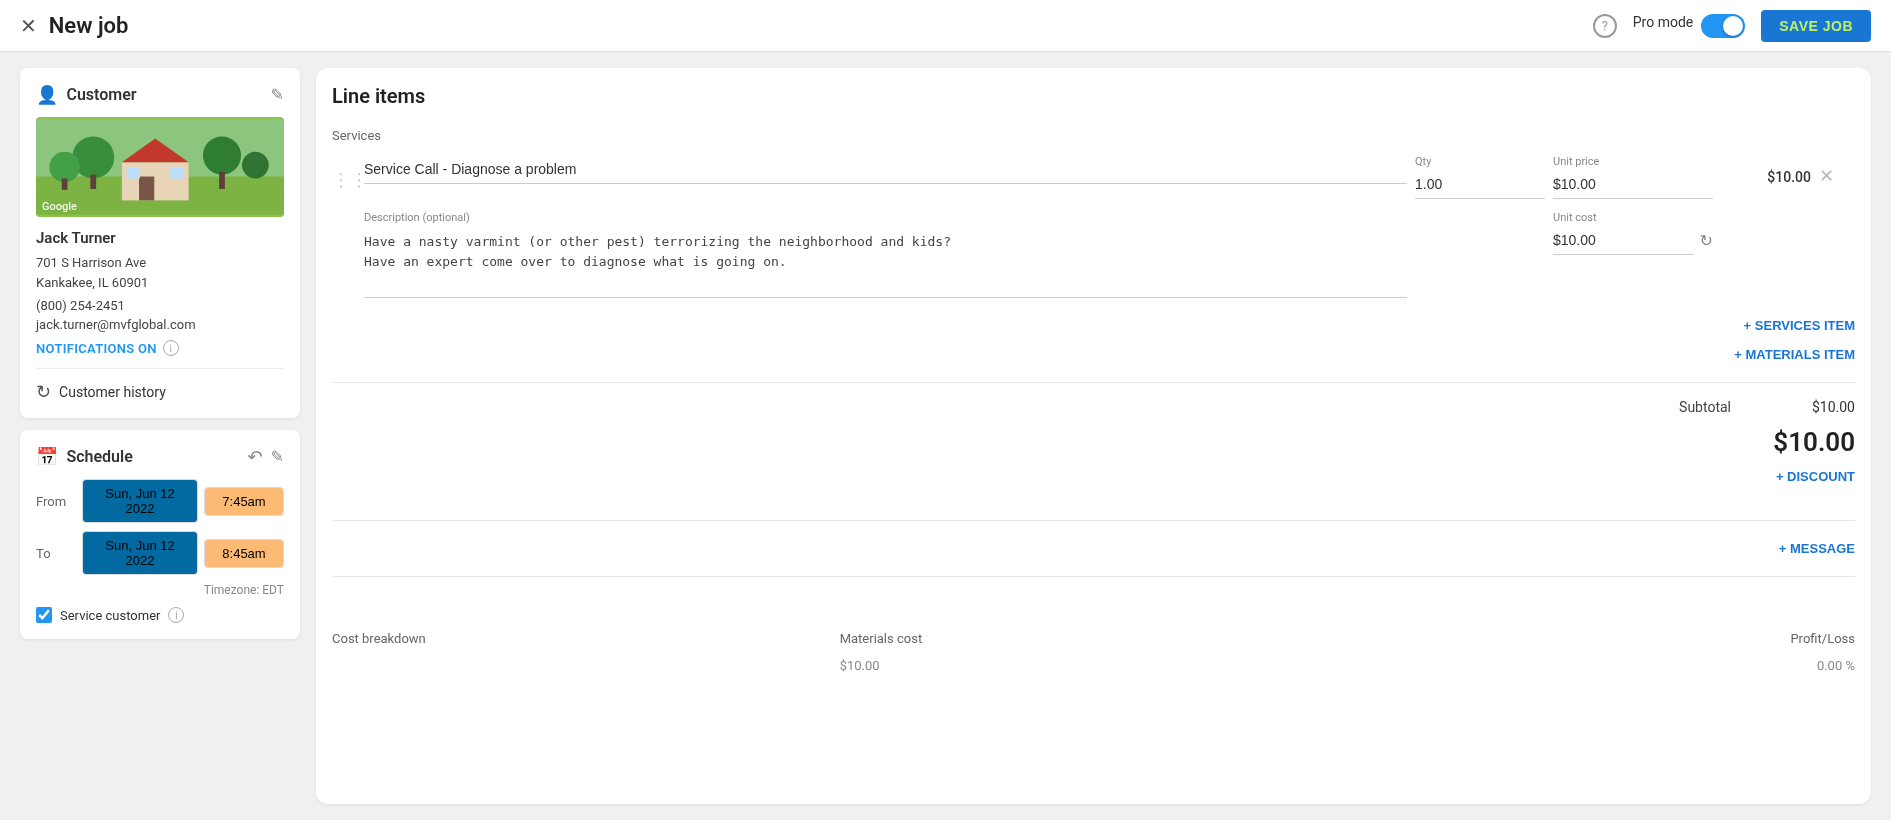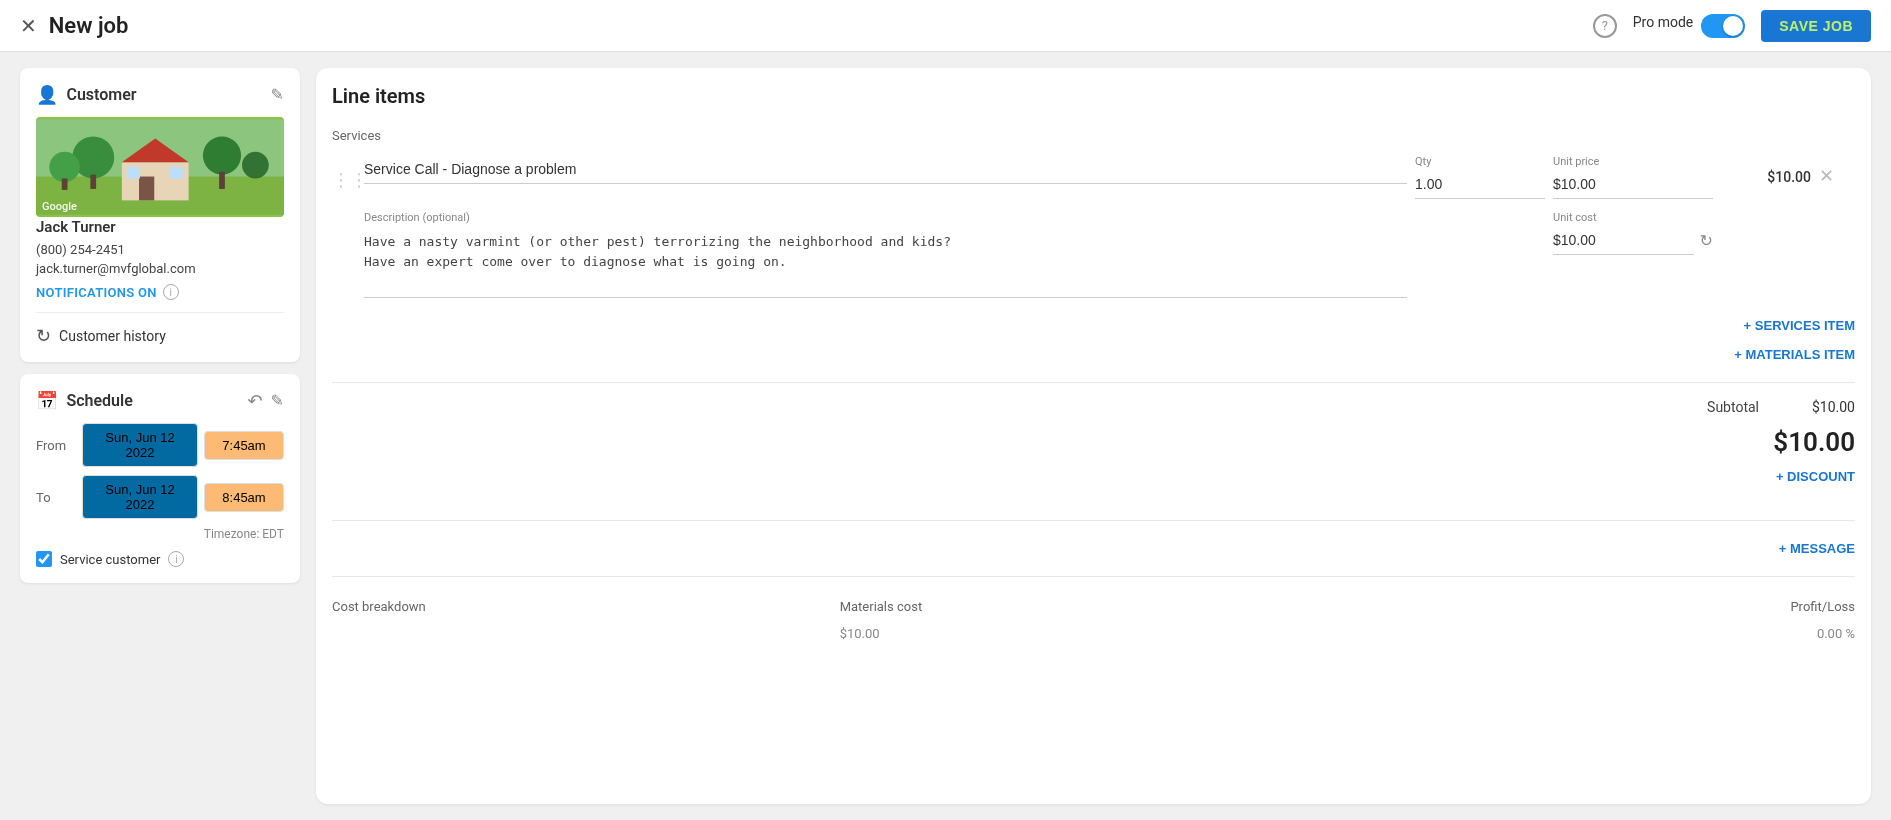"Google" .customer-photo { margin-bottom: 1px -> 12px }
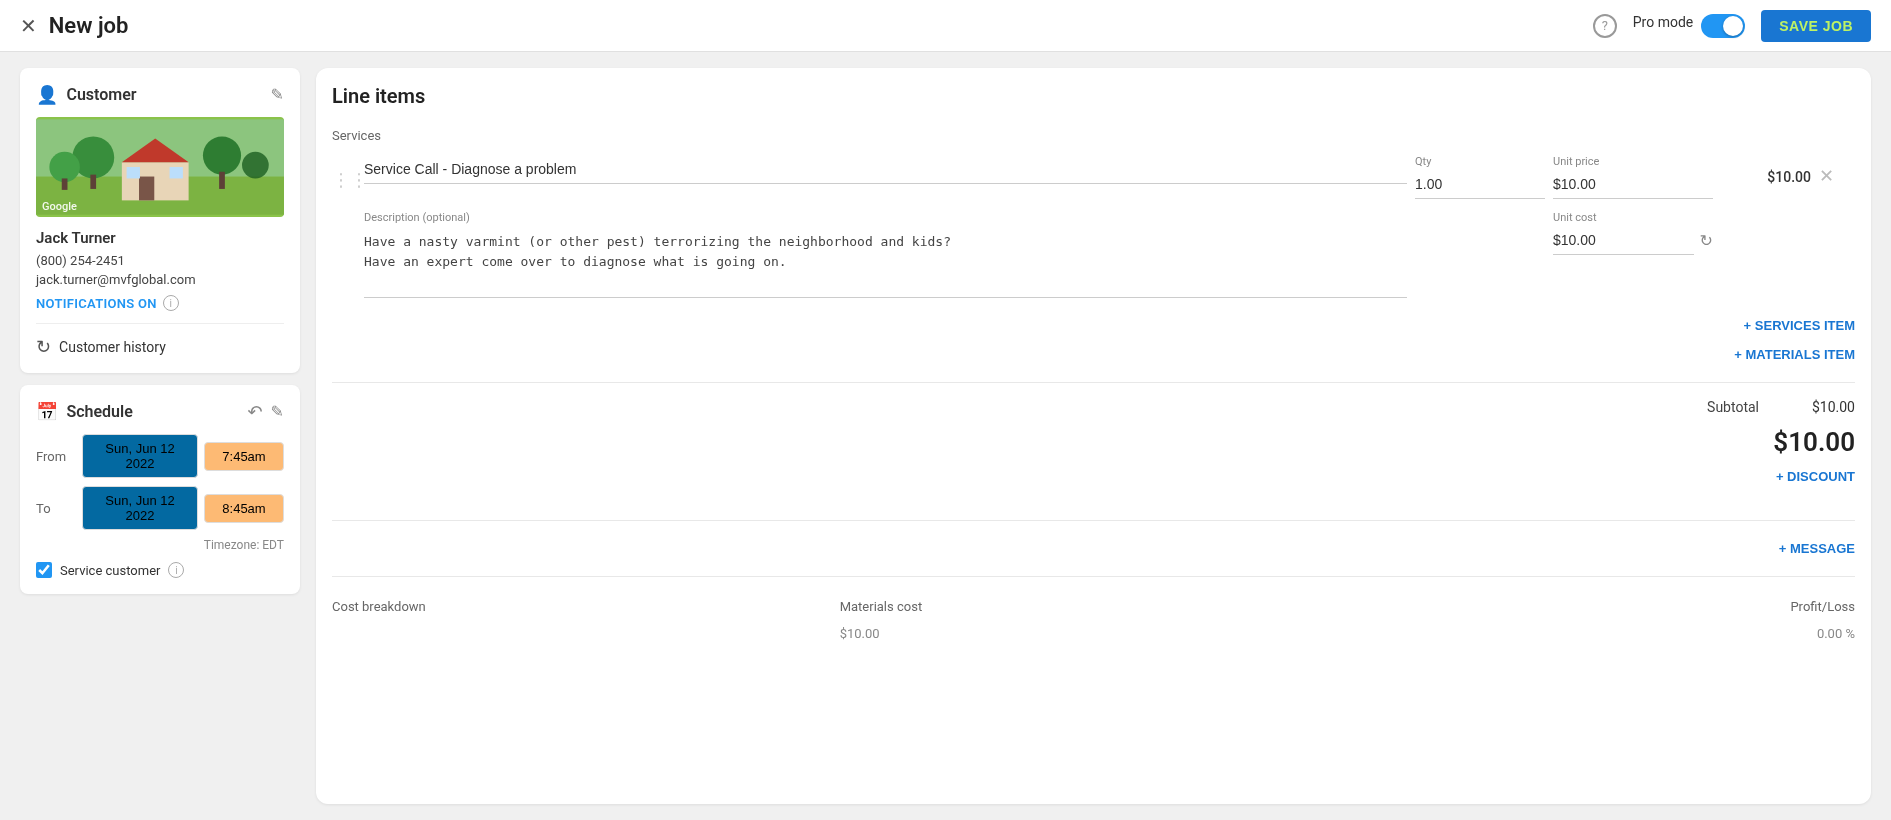"701 S Harrison Ave" div.customer-address { html: none -> <div> <span>701 S Harrison Ave</span><br> <span>Kankakee, IL 60901</span> </div> }
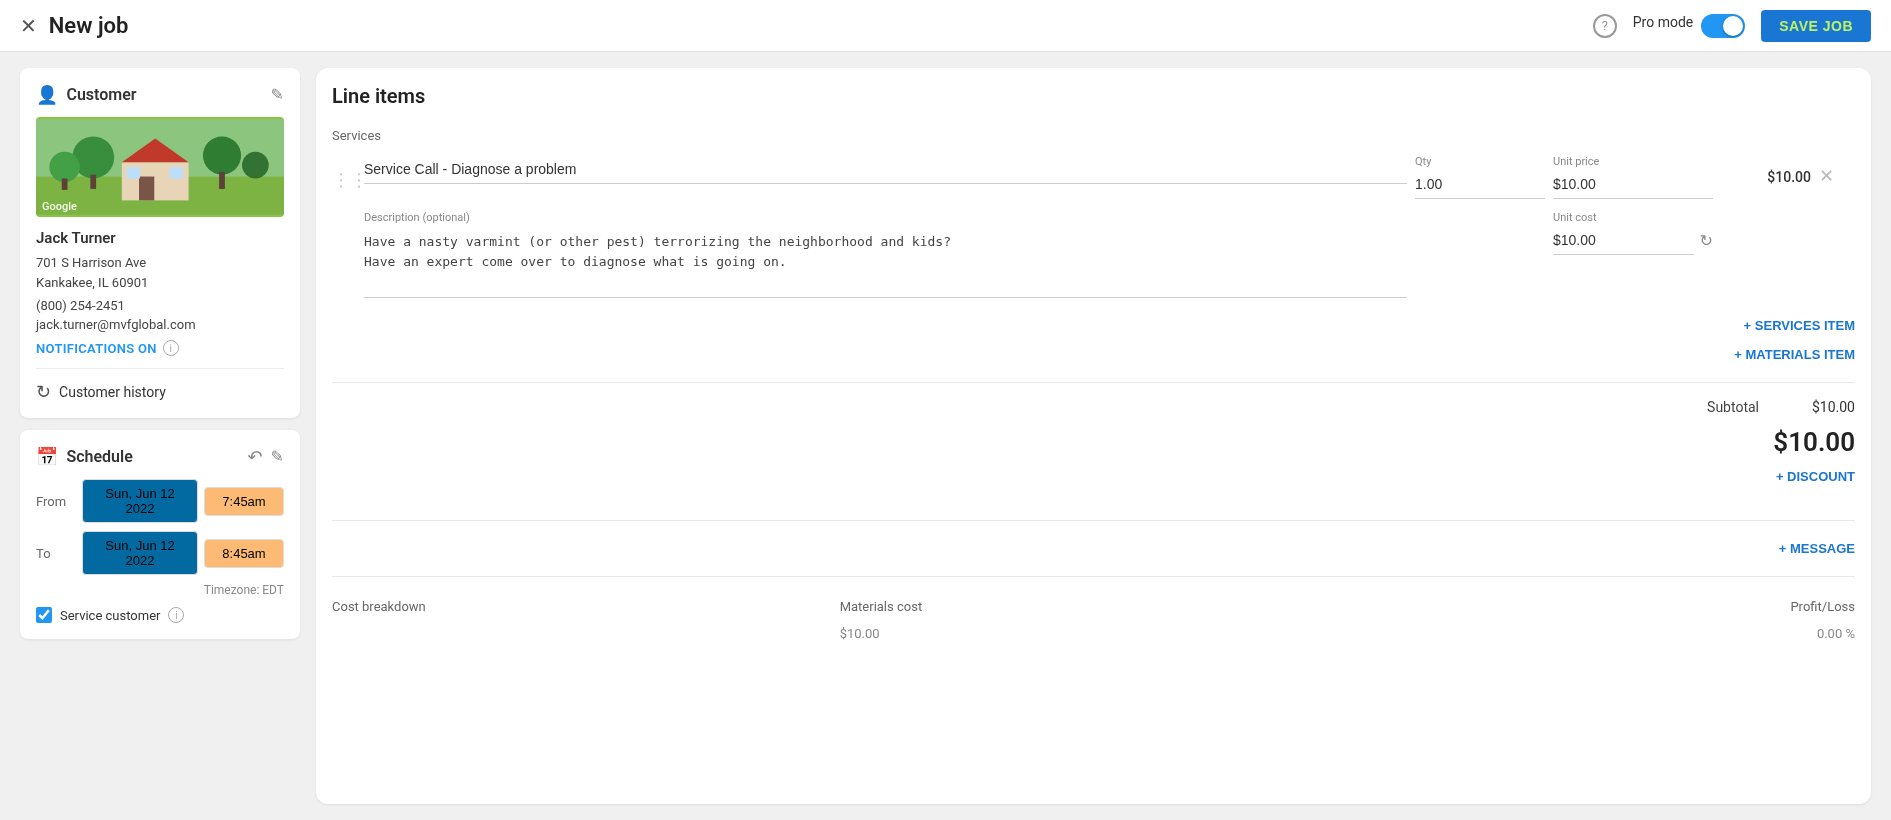"Subtotal" .subtotal-row { gap: 16px -> 44px }
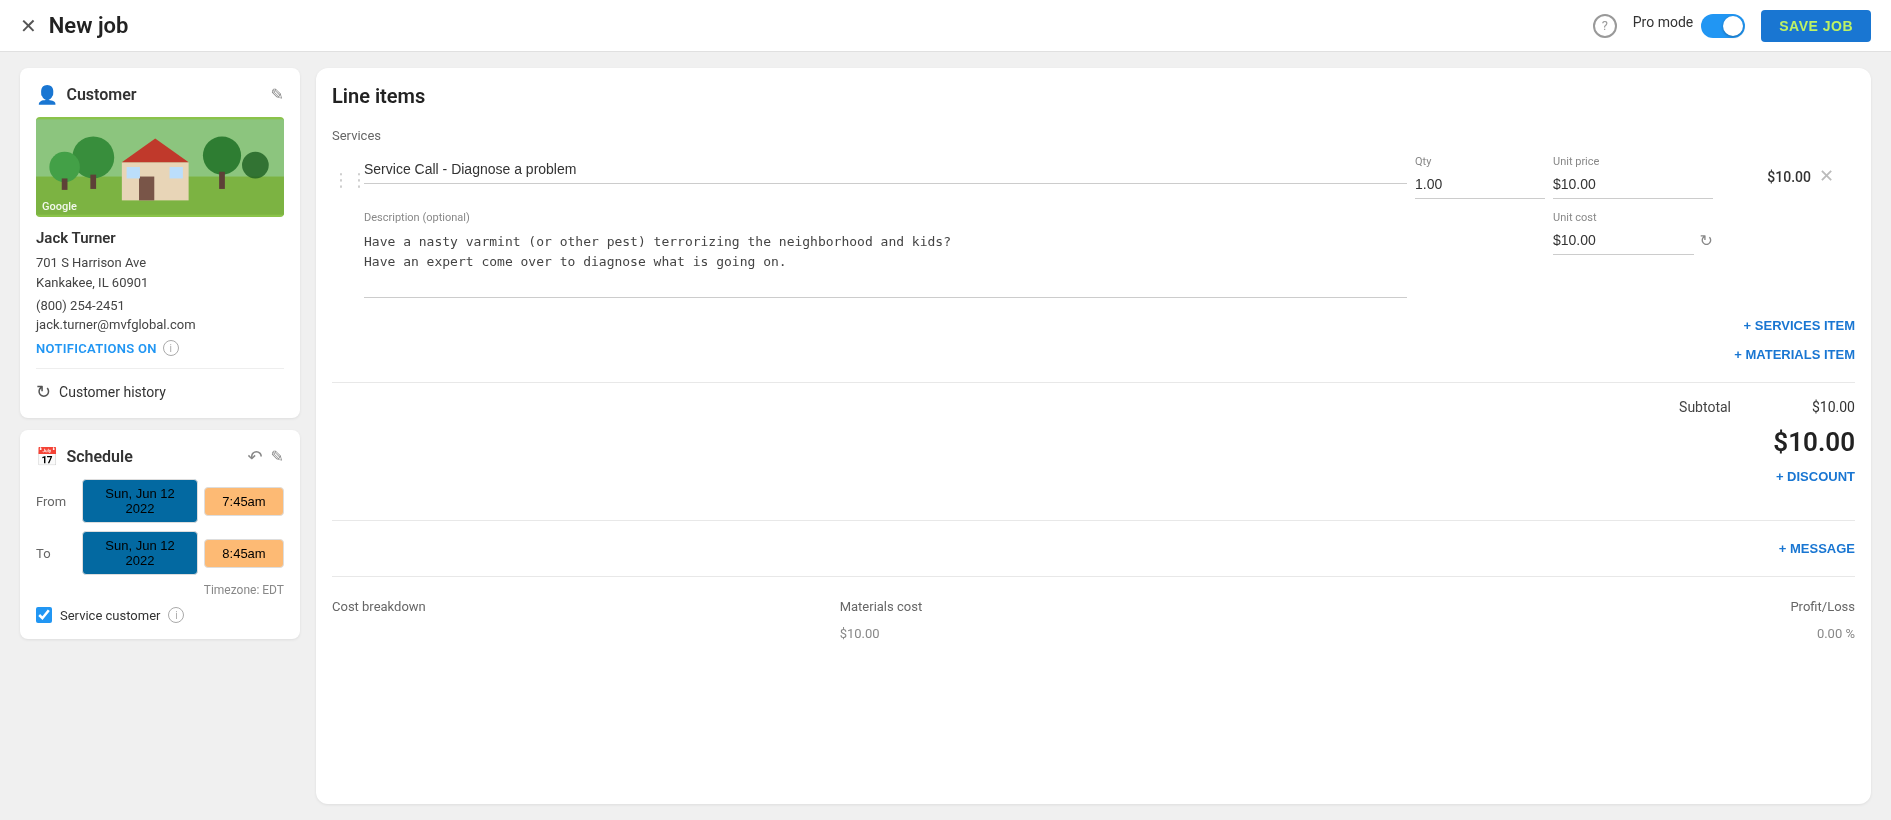"Cost breakdown" .cb-header { margin-top: none -> 32px }
